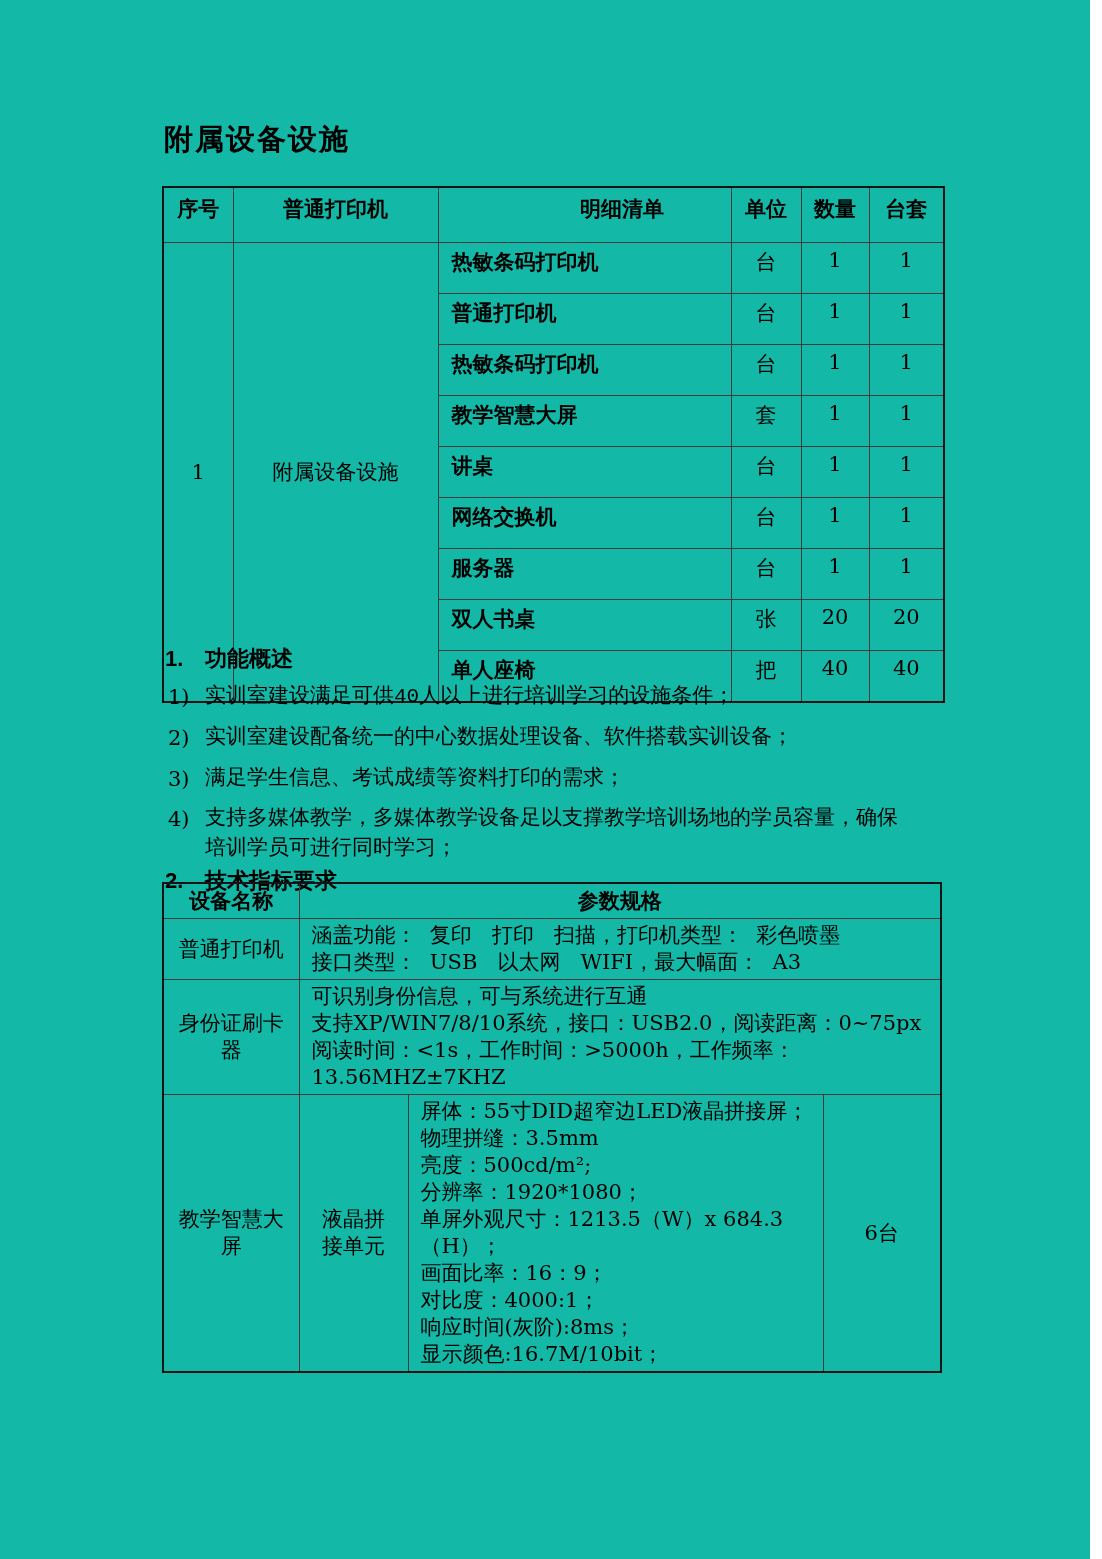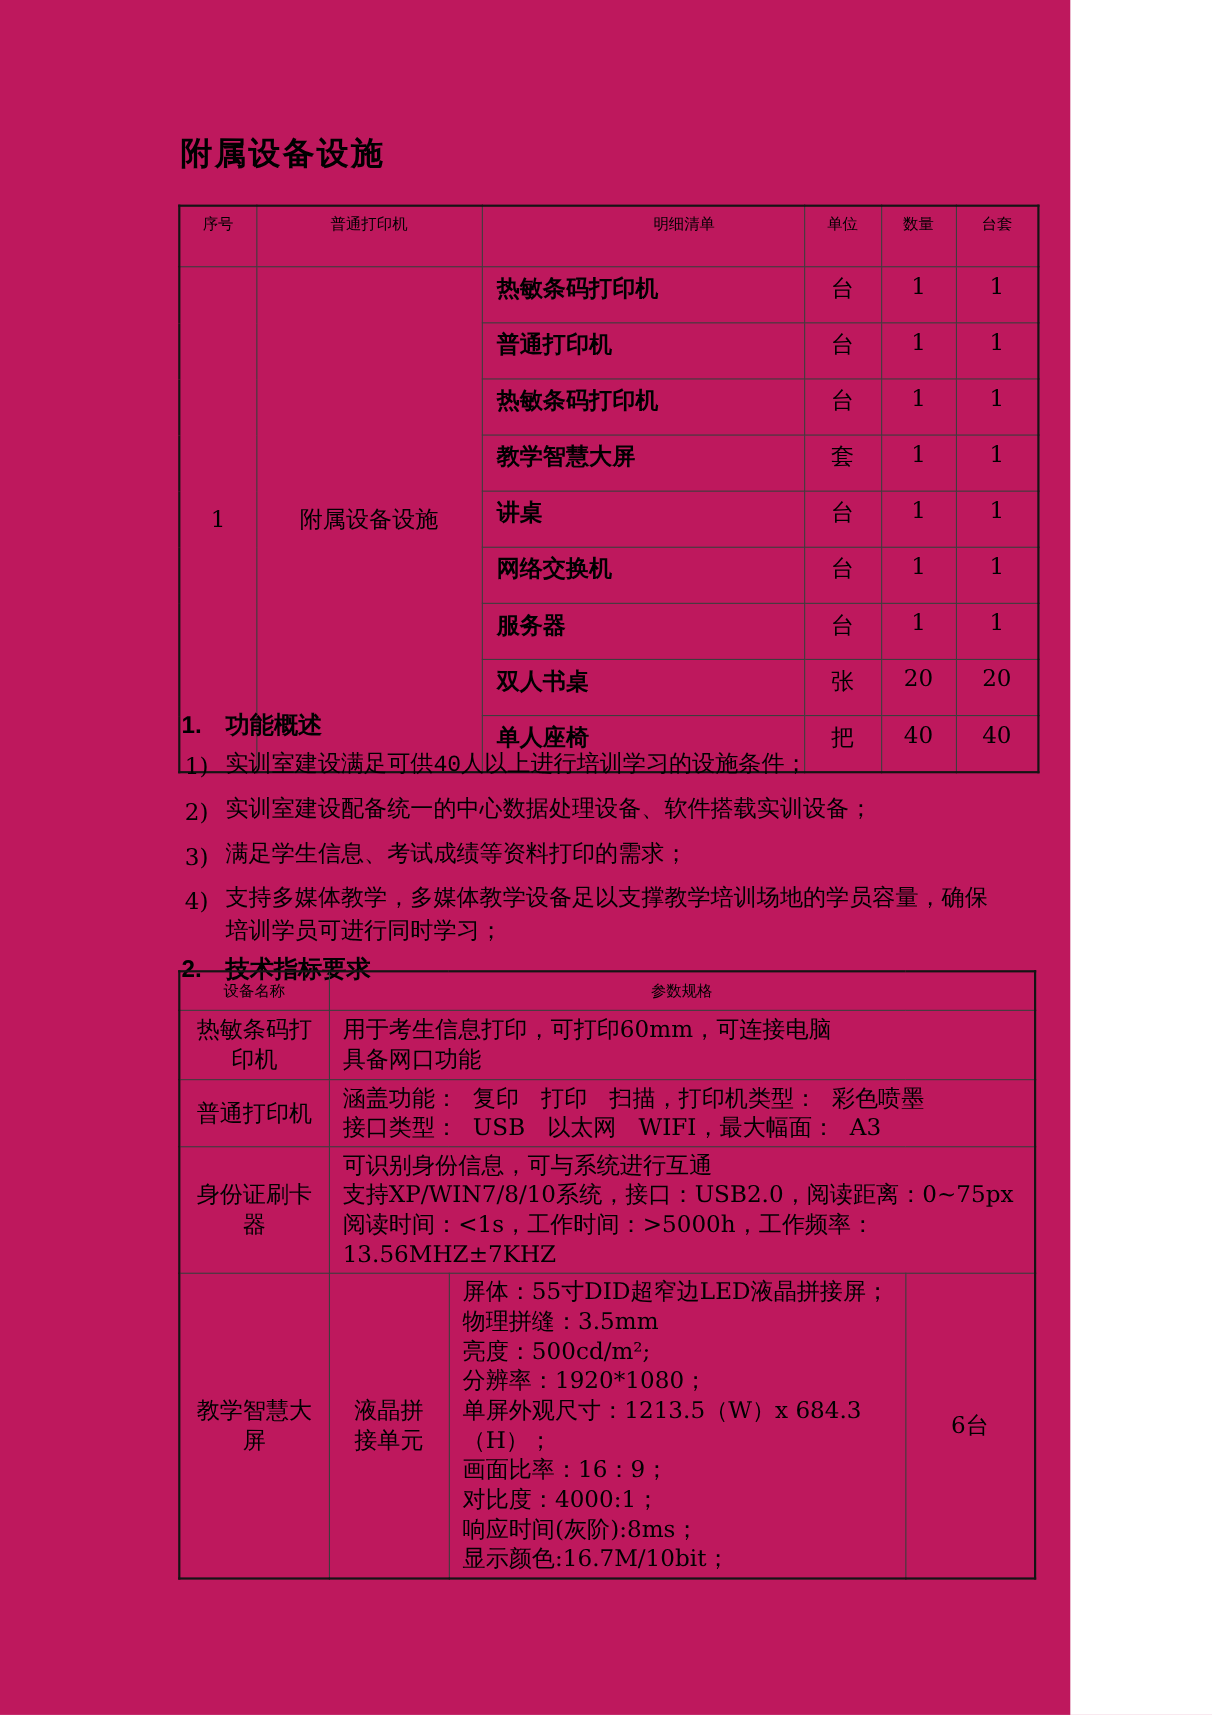"附属设备设施" .page { background: #be185d -> #14b8a6; width: 973px -> 1090px }
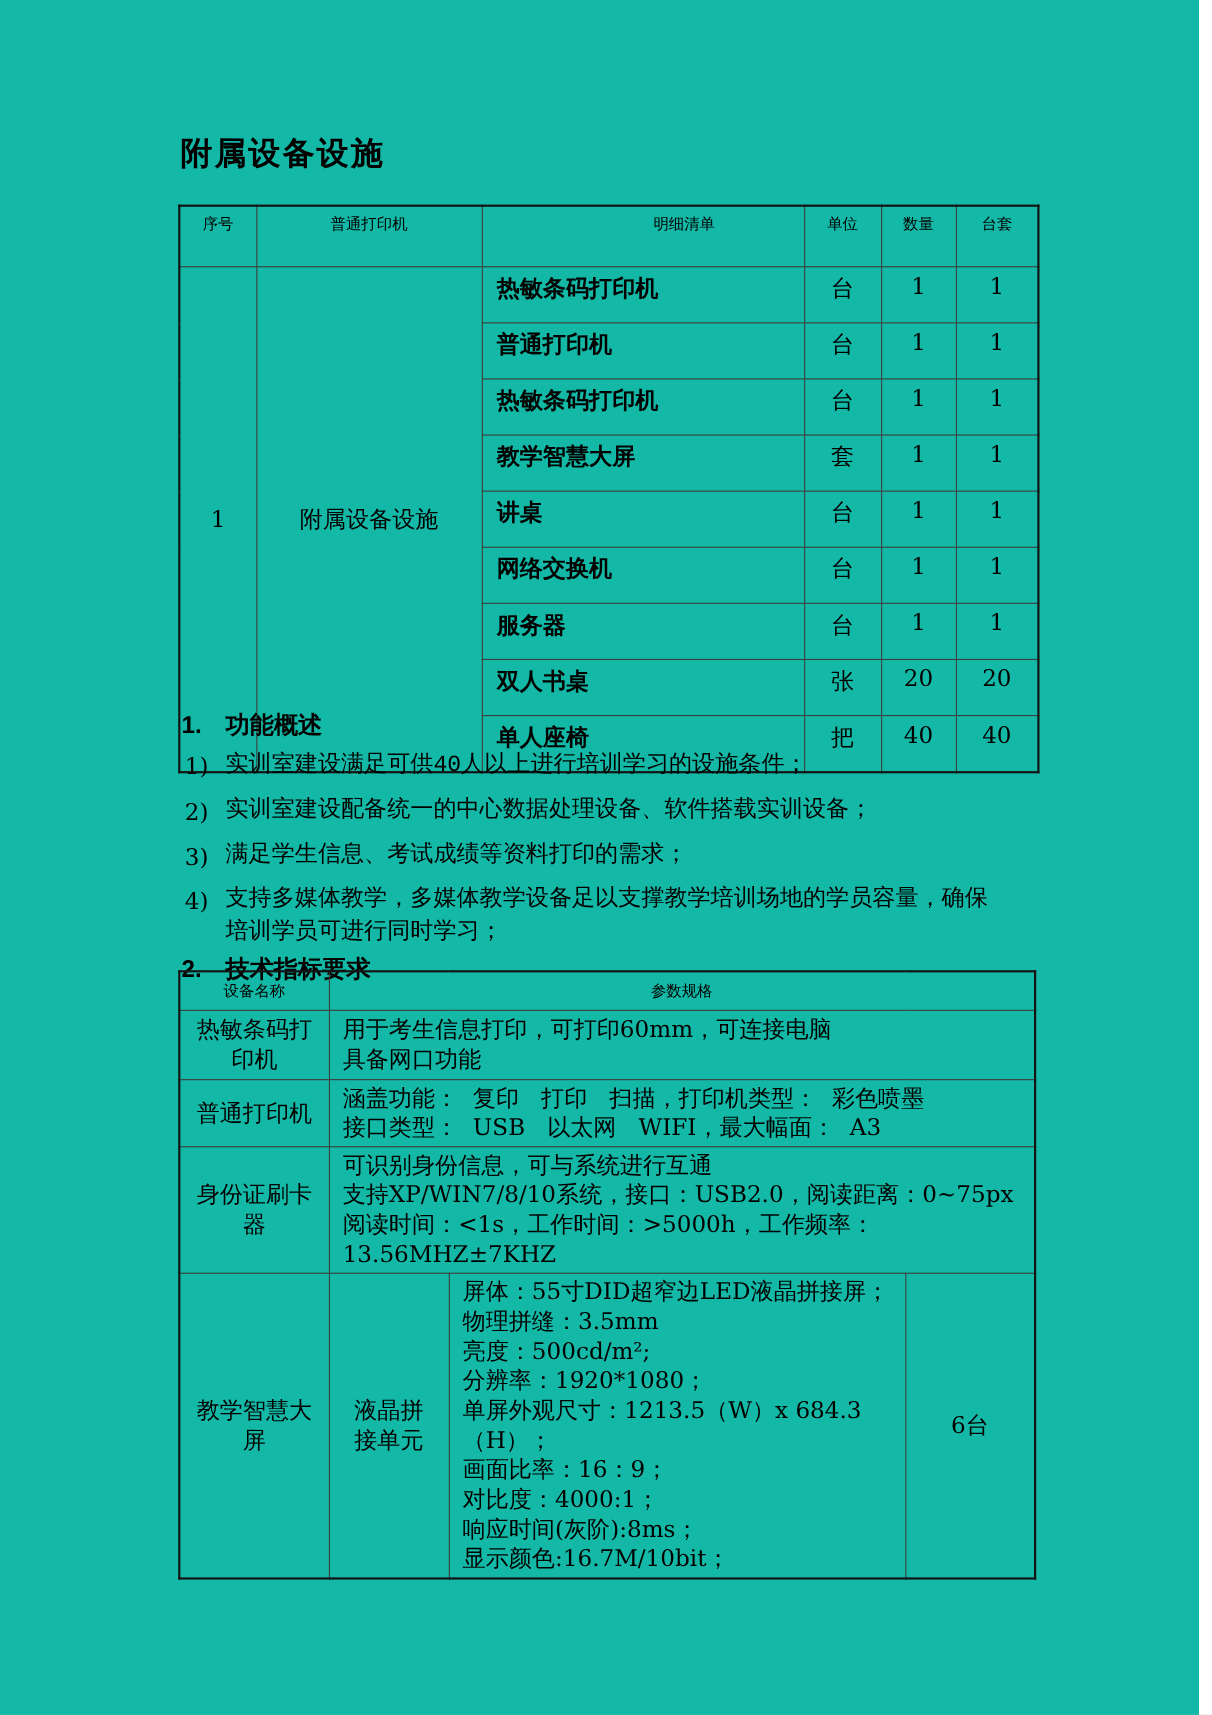"序号" .tbl th { font-size: 14px -> 21px; font-weight: 400 -> 700 }
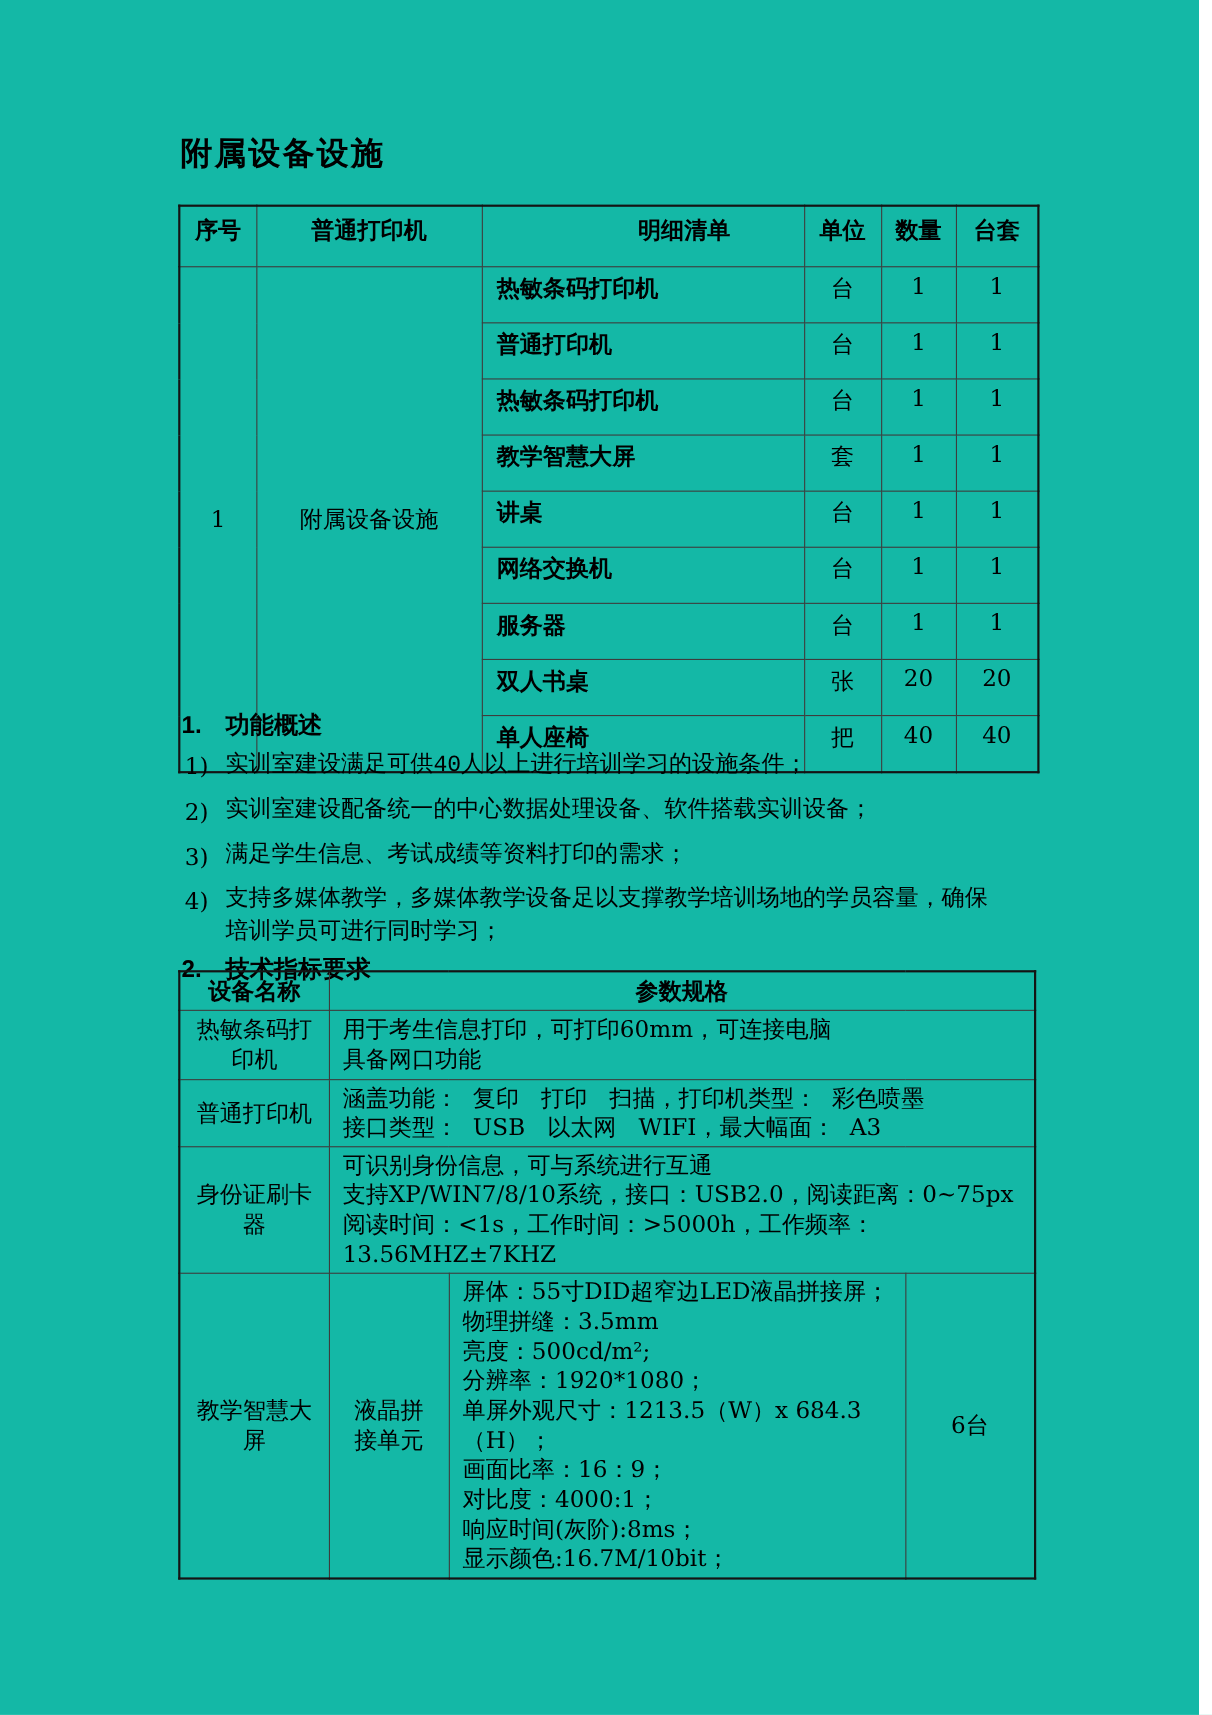"热敏条码打" tr.r1 { html: <tr> <td>热敏条码打 印机</td> <td>用于考生信息打印，可打印60mm，可连接电脑 具备网口功能</td> </tr> -> none }
